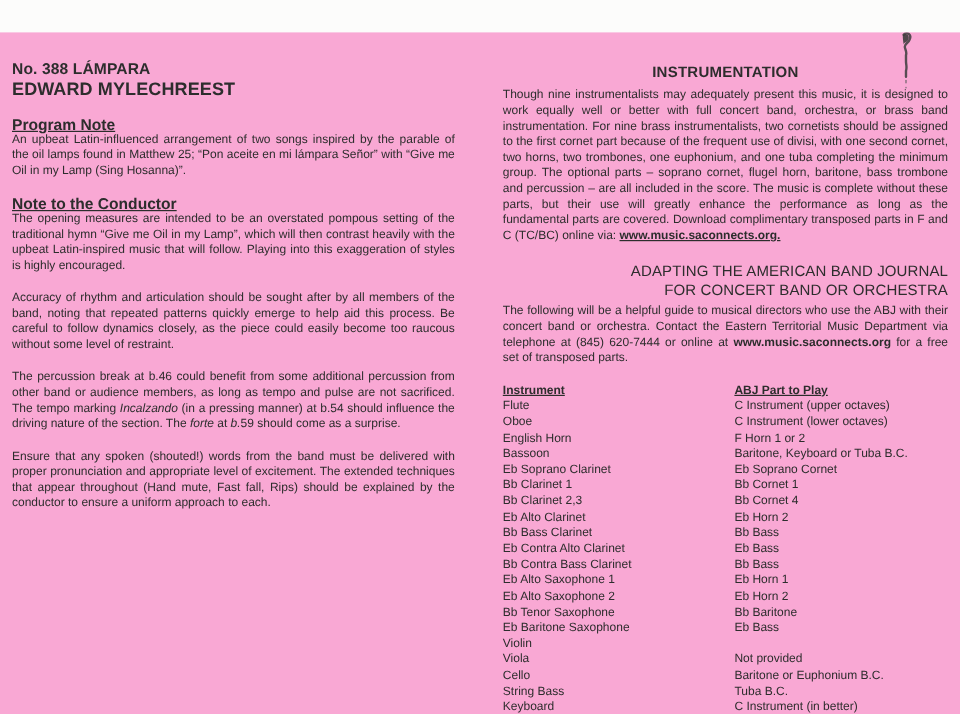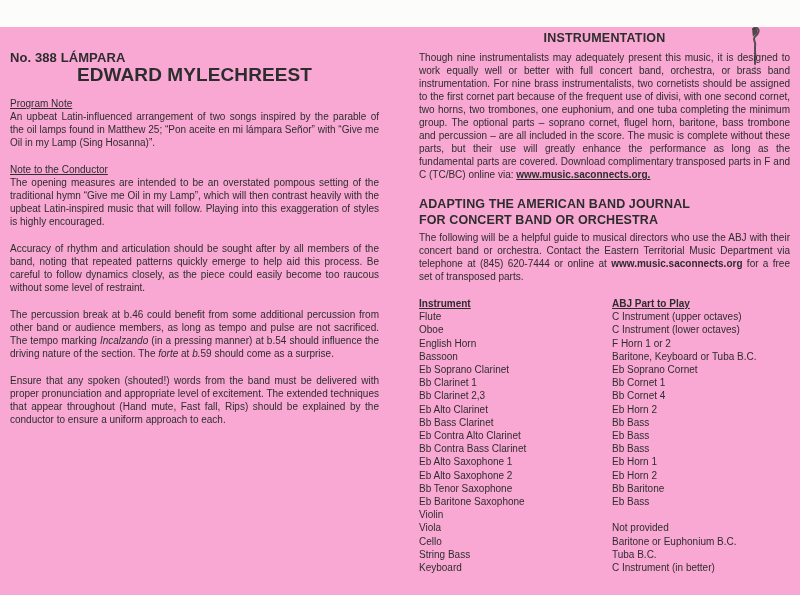"INSTRUMENTATION" .col-right { padding-top: none -> 22px }
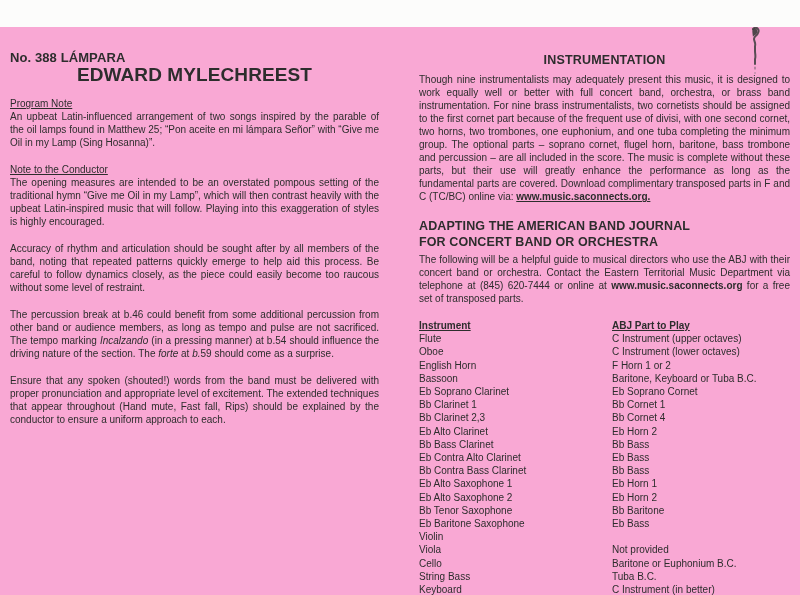"EDWARD MYLECHREEST" .composer { font-size: 19px -> 15px; text-align: center -> left }
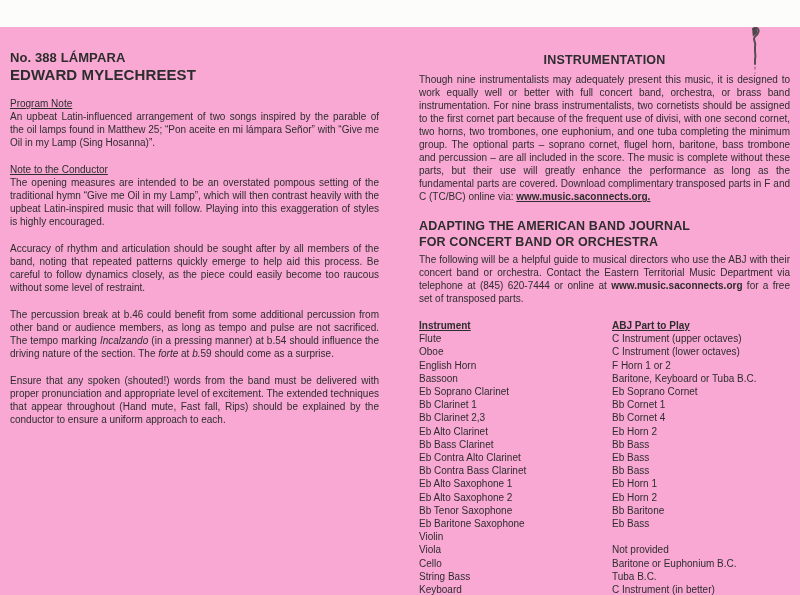"Program Note" .section-heading { font-size: 10px -> 13px; font-weight: normal -> bold }
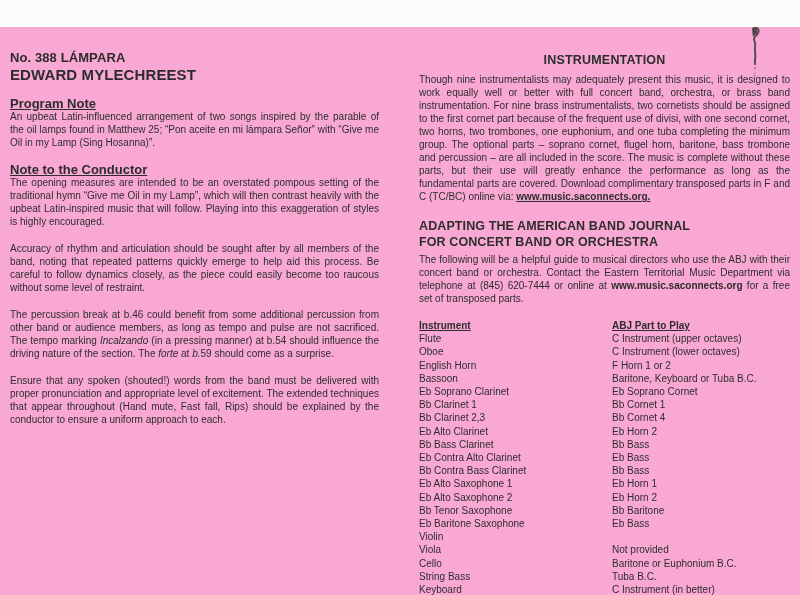"ADAPTING THE AMERICAN BAND JOURNAL" .adapting-heading { font-weight: bold -> normal; text-align: none -> right }
